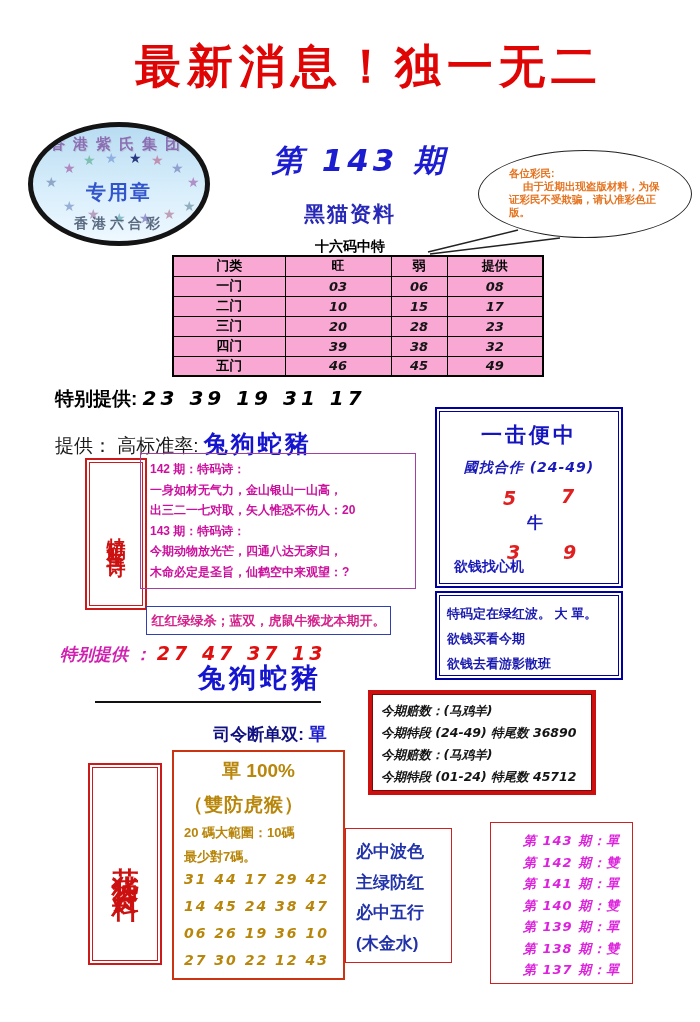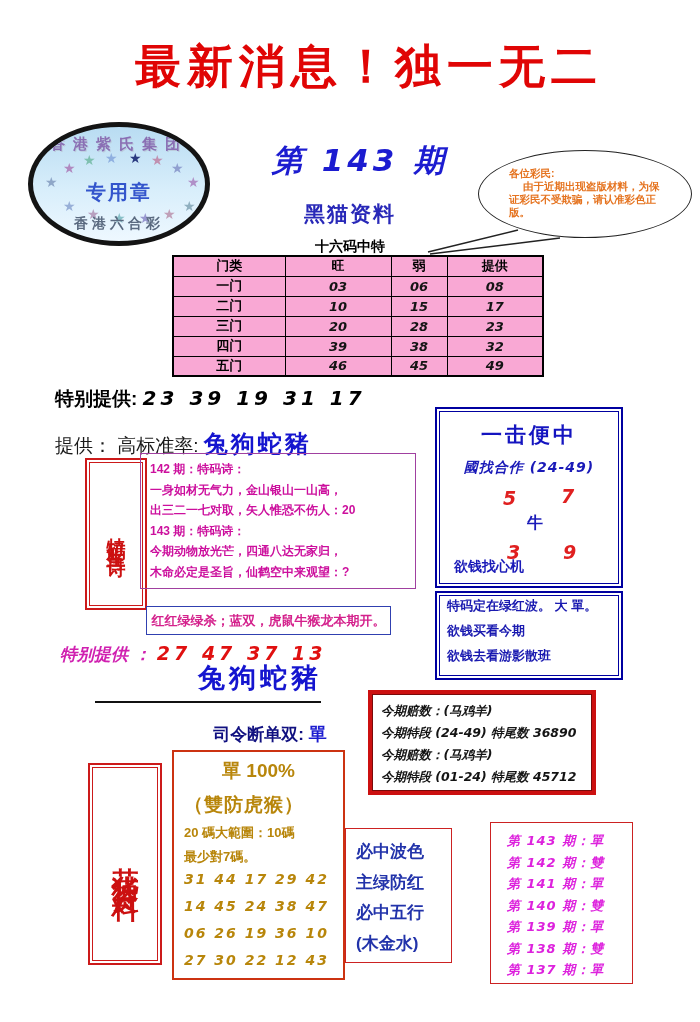"特码定在绿红波。 大 單。" .bluenote-box { padding: 0 10px -> 8px 10px }
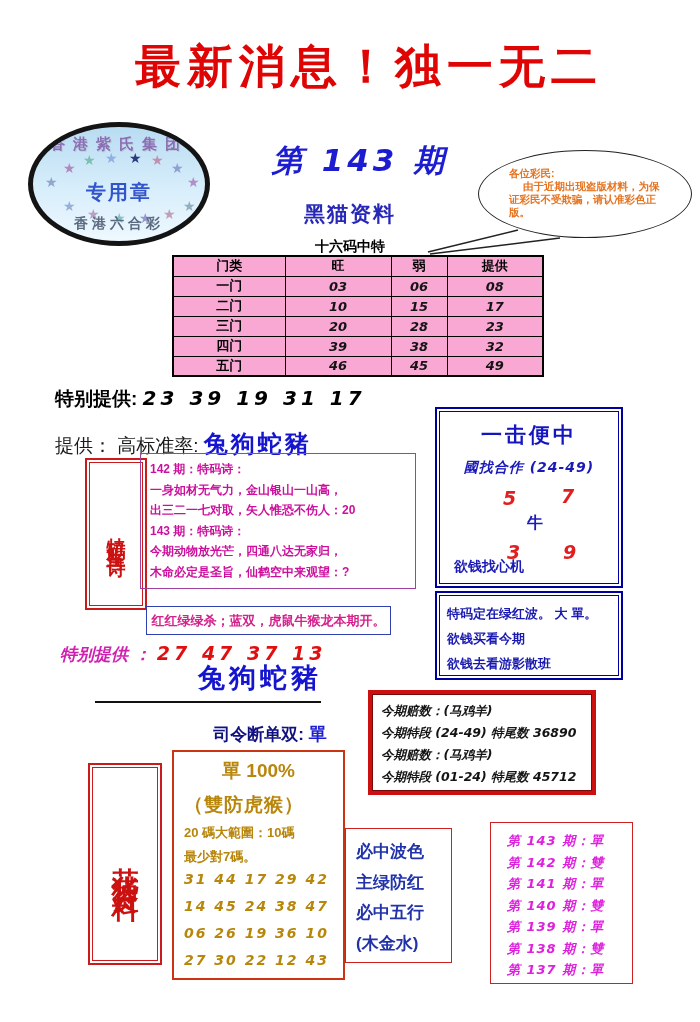"第 143 期：單" .history-box { padding: 7px 0 0 16px -> 7px 0 0 32px }
